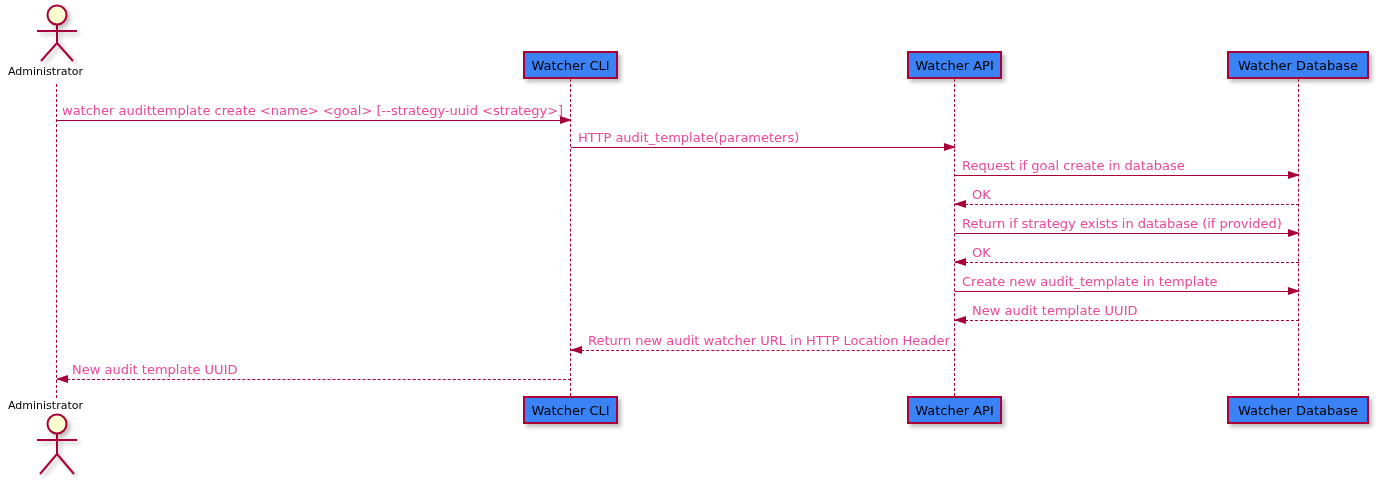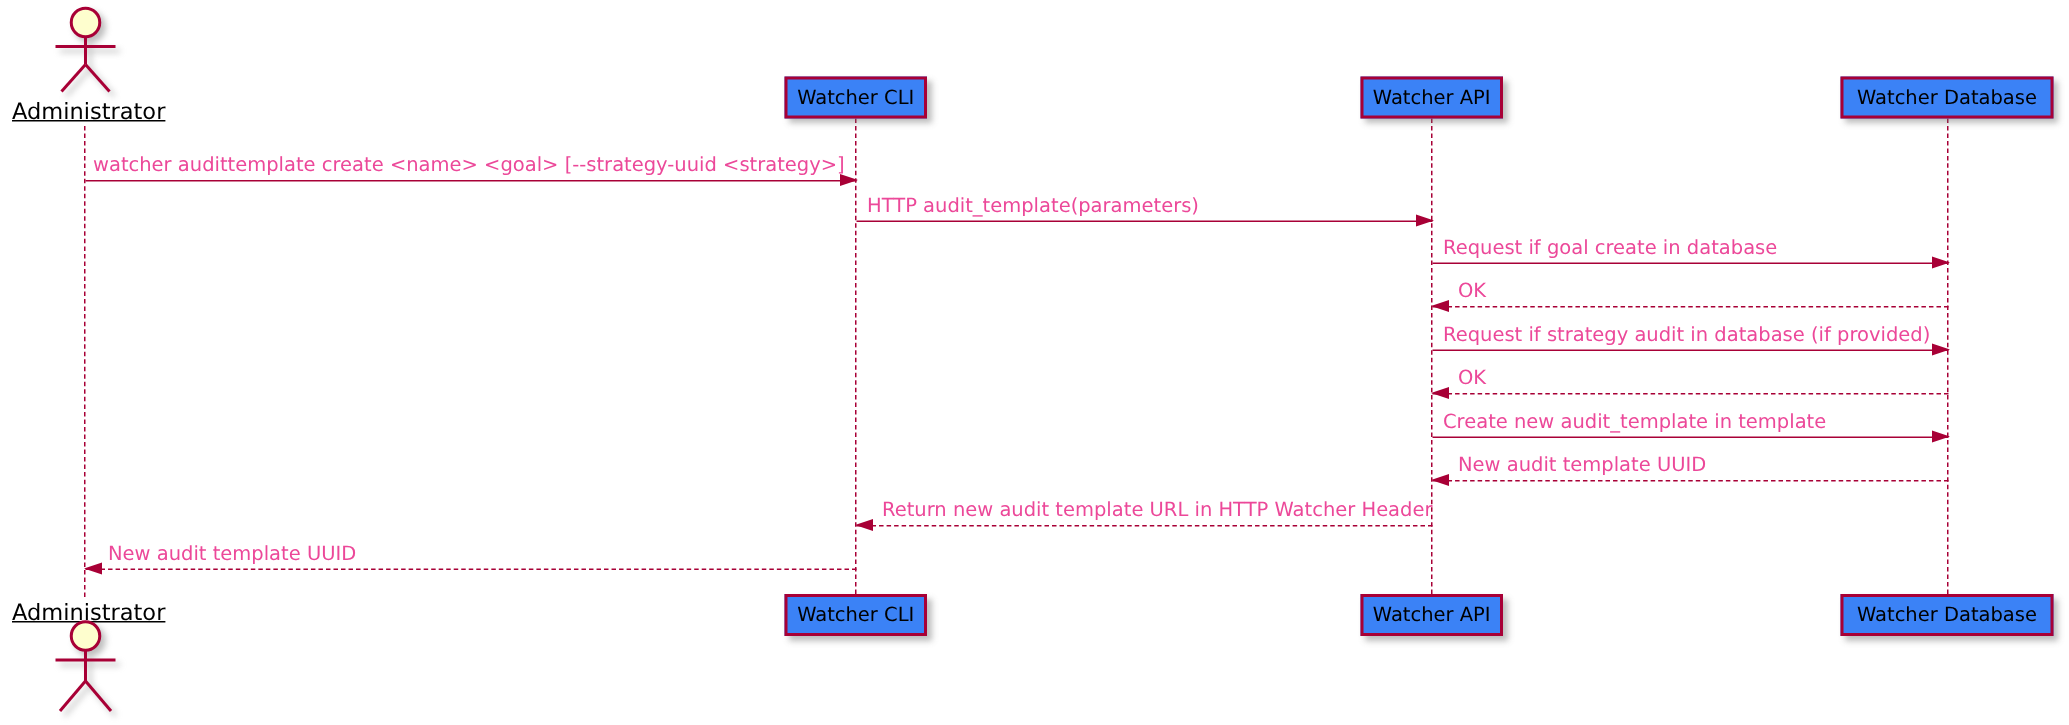"Administrator" .actor-label { font-size: 15px -> 11px; text-decoration: underline -> none }
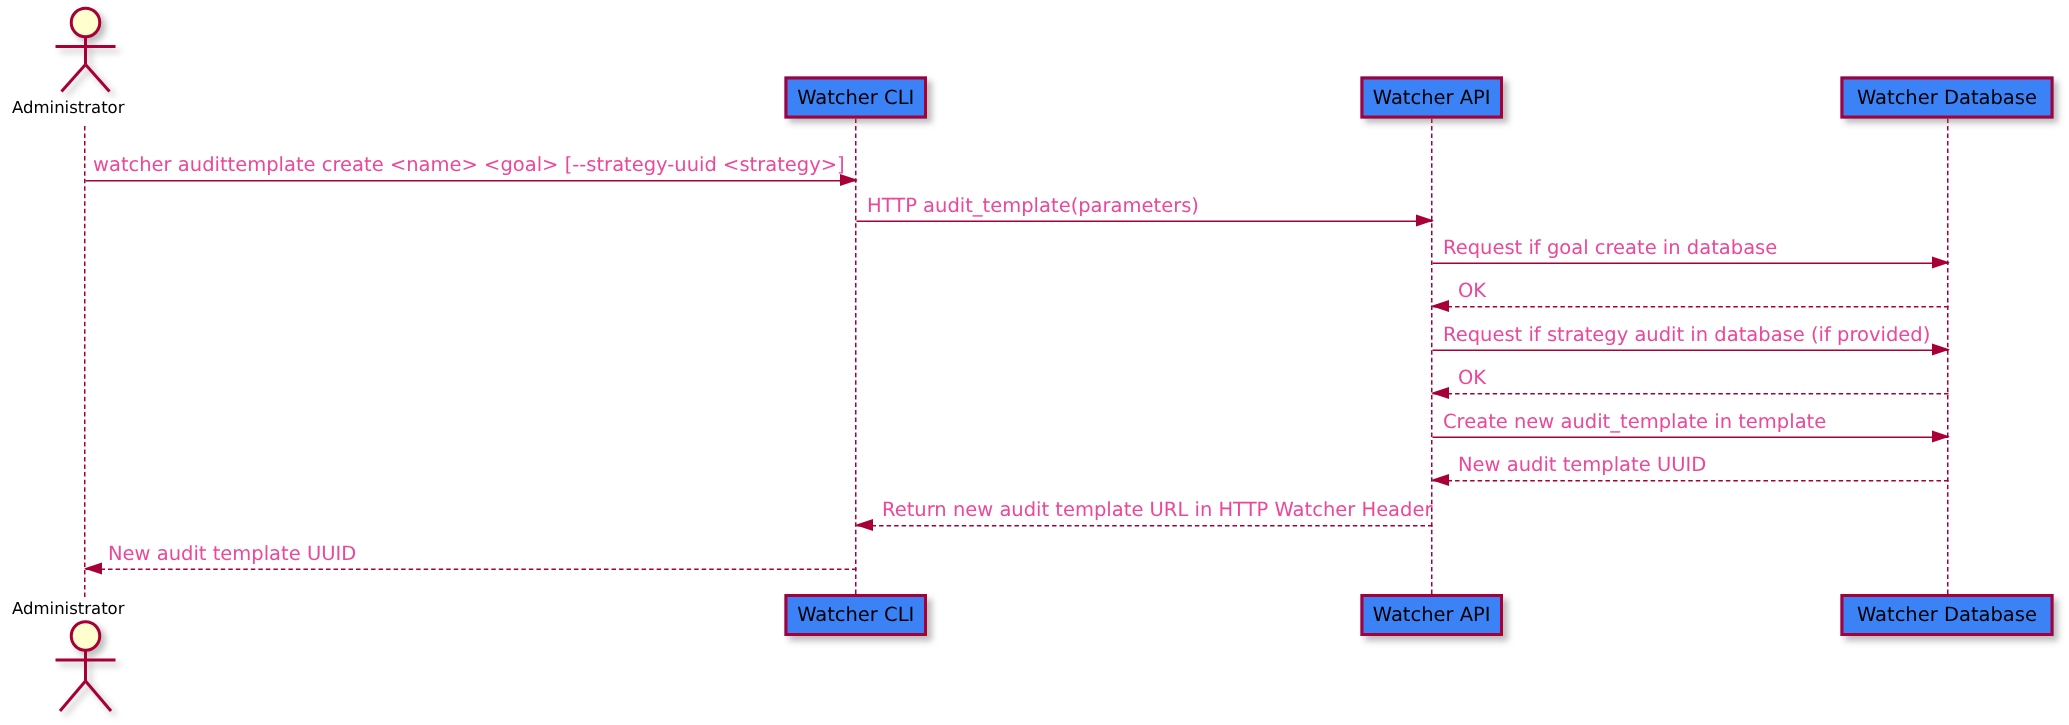"Request if strategy audit in" div.msg-label { text: Request if strategy audit -> Return if strategy exists }
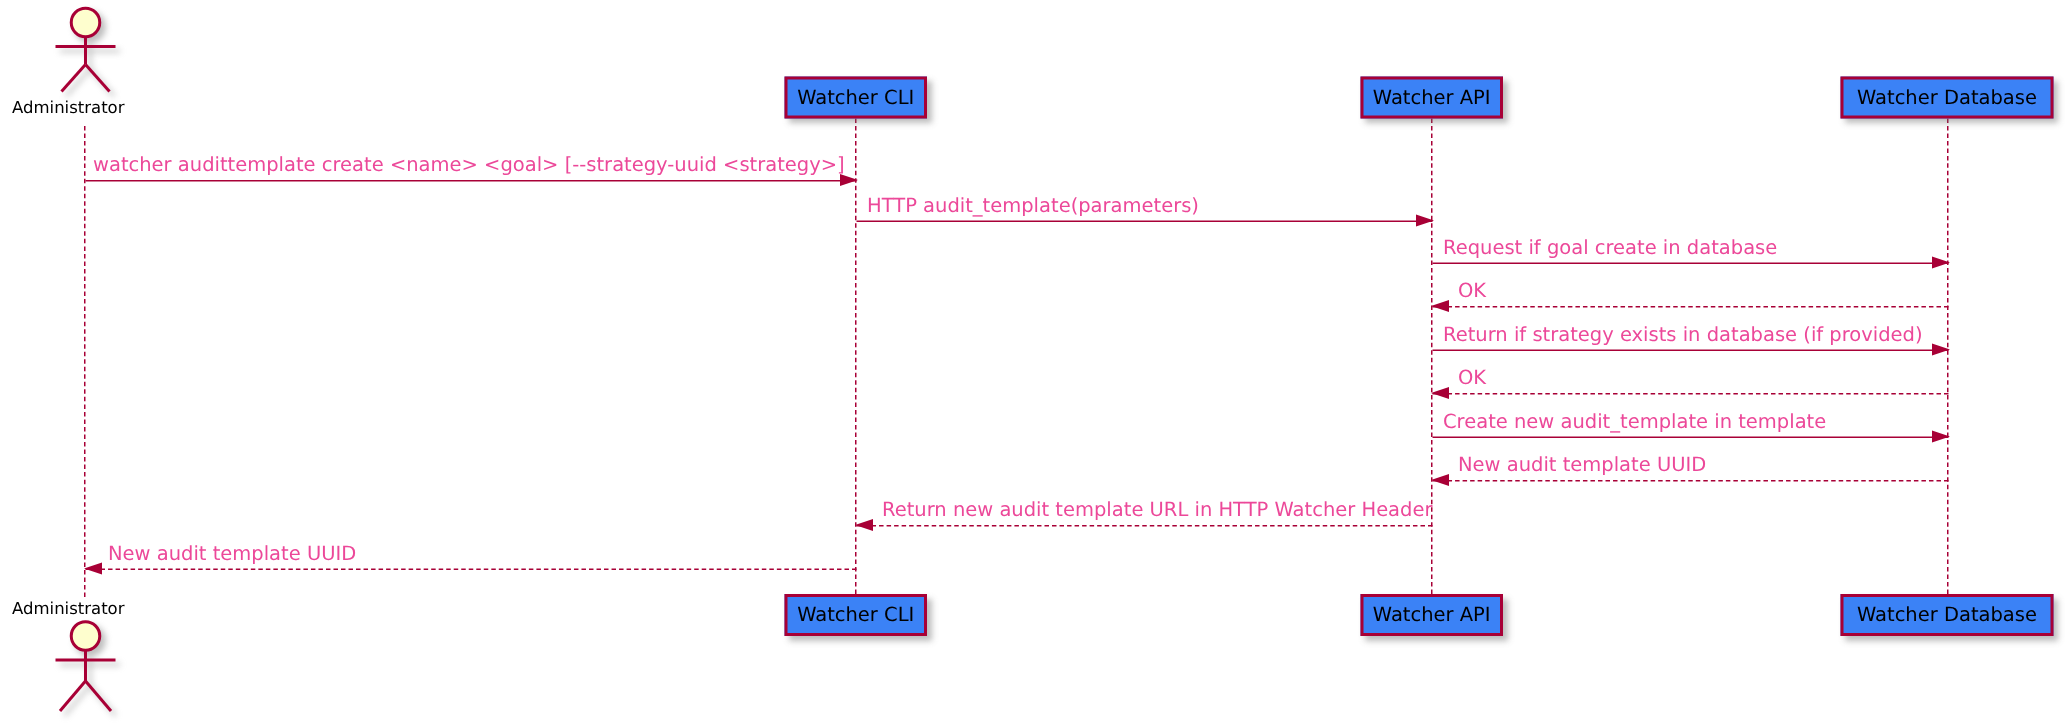"Return new audit template URL" div.msg-label { text: template URL in HTTP Watcher -> watcher URL in HTTP Location }
